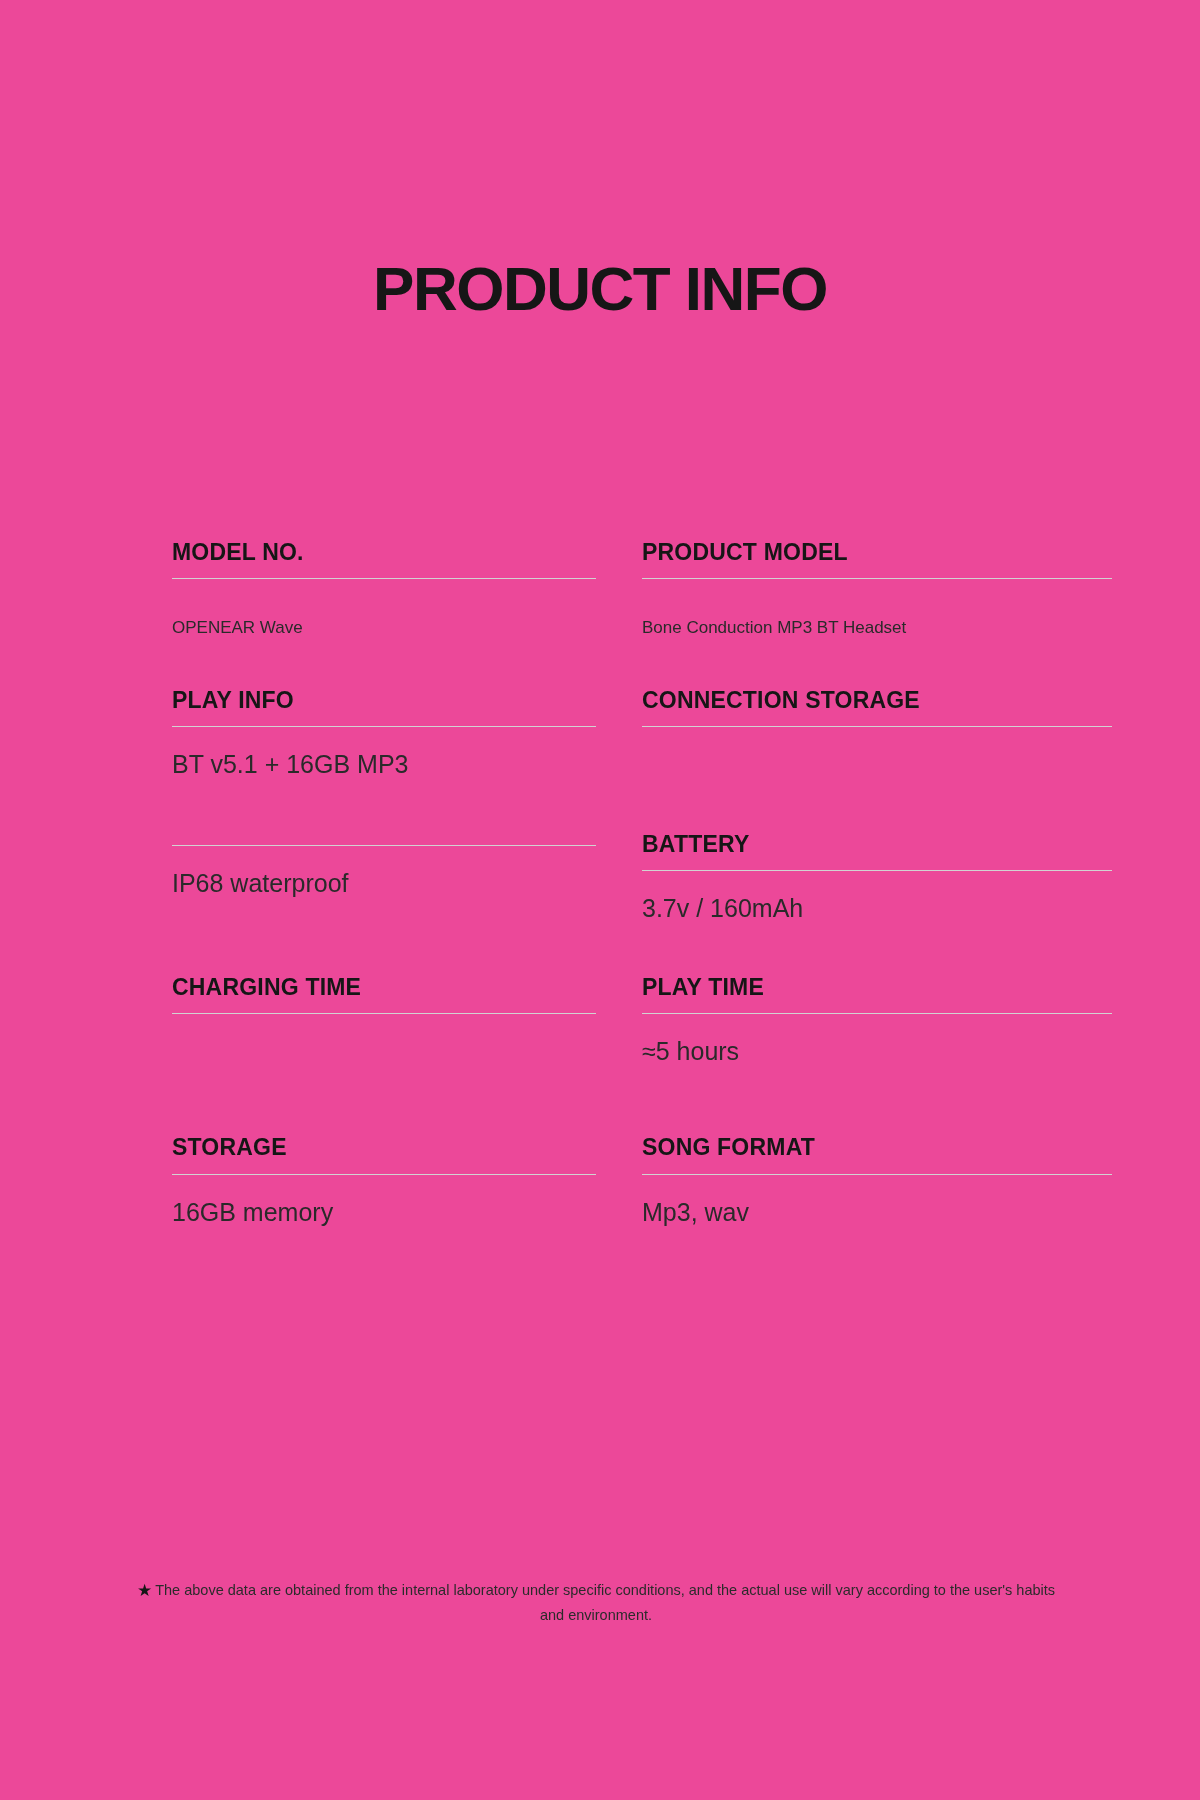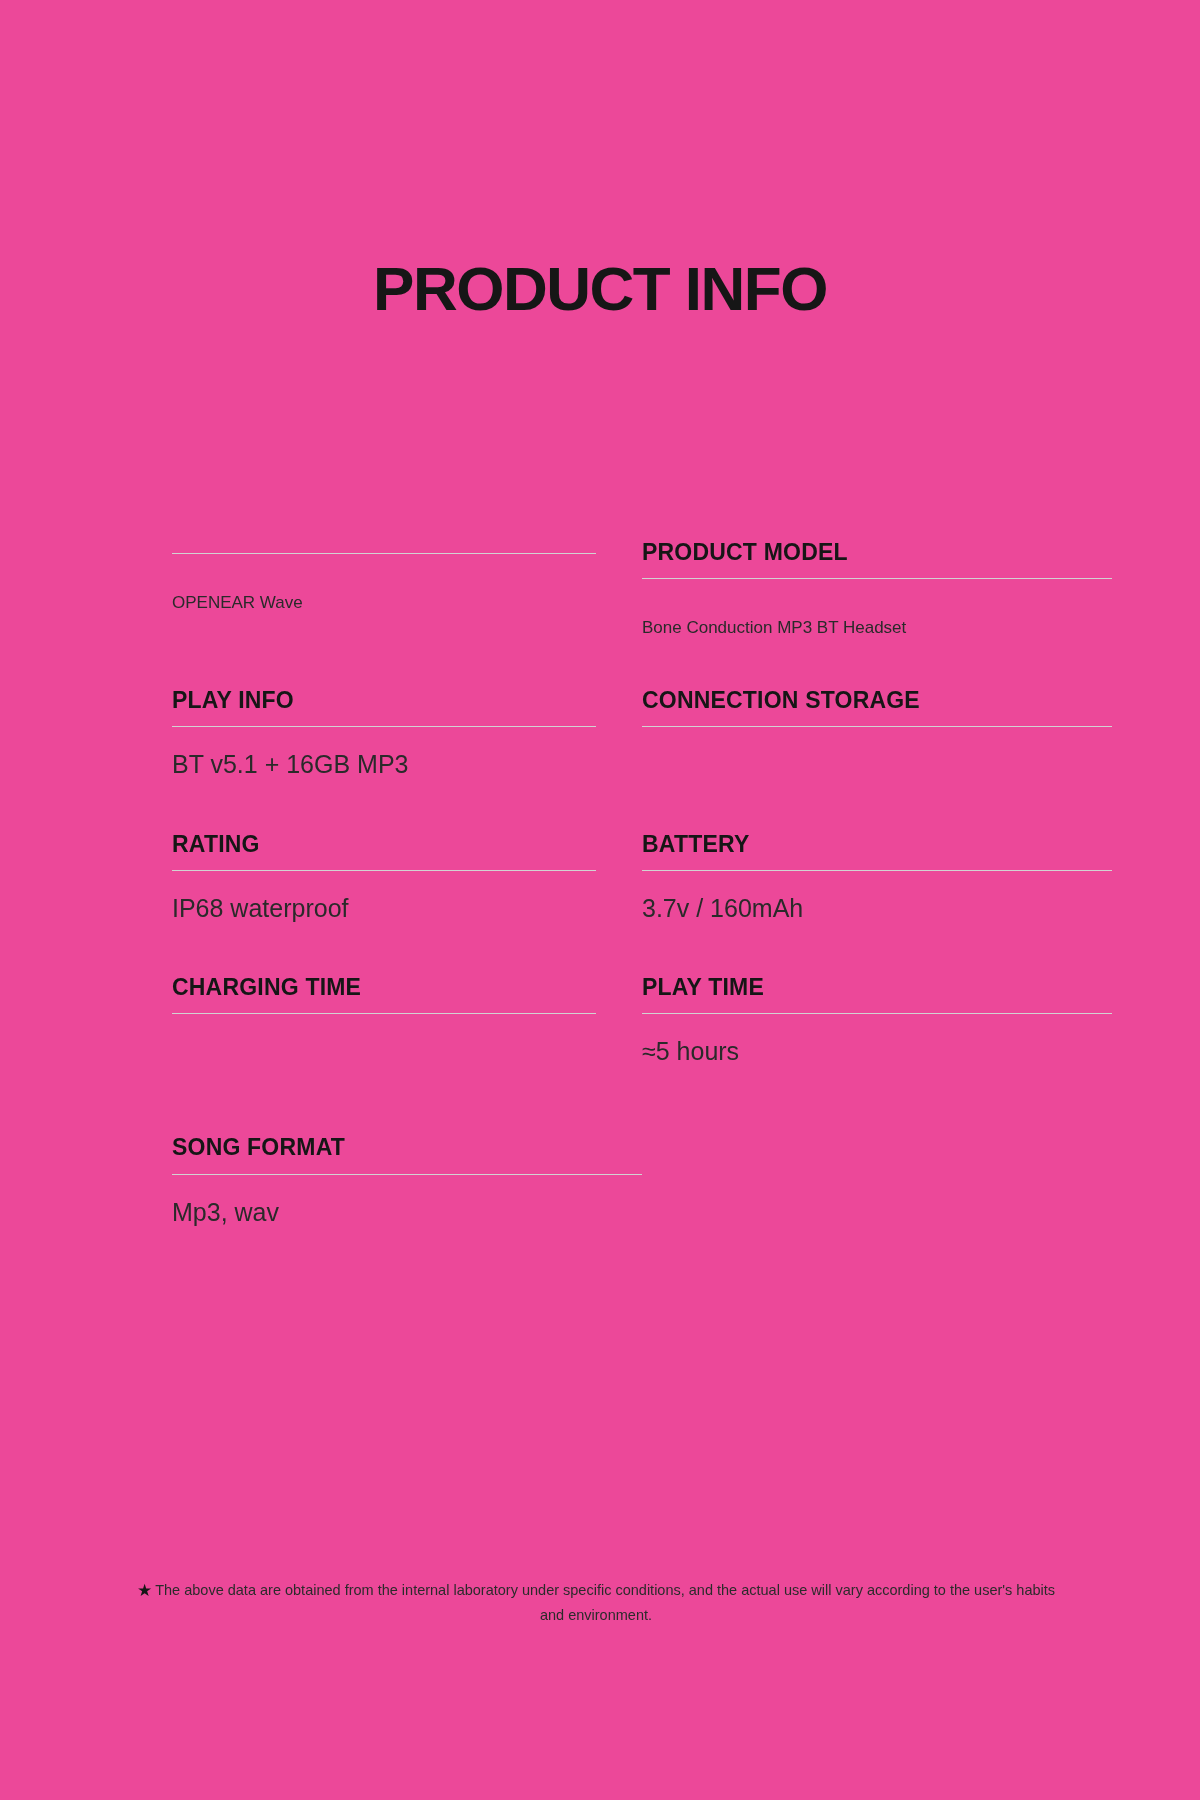"MODEL NO." div.spec-label { html: none -> <div>MODEL NO.</div> }
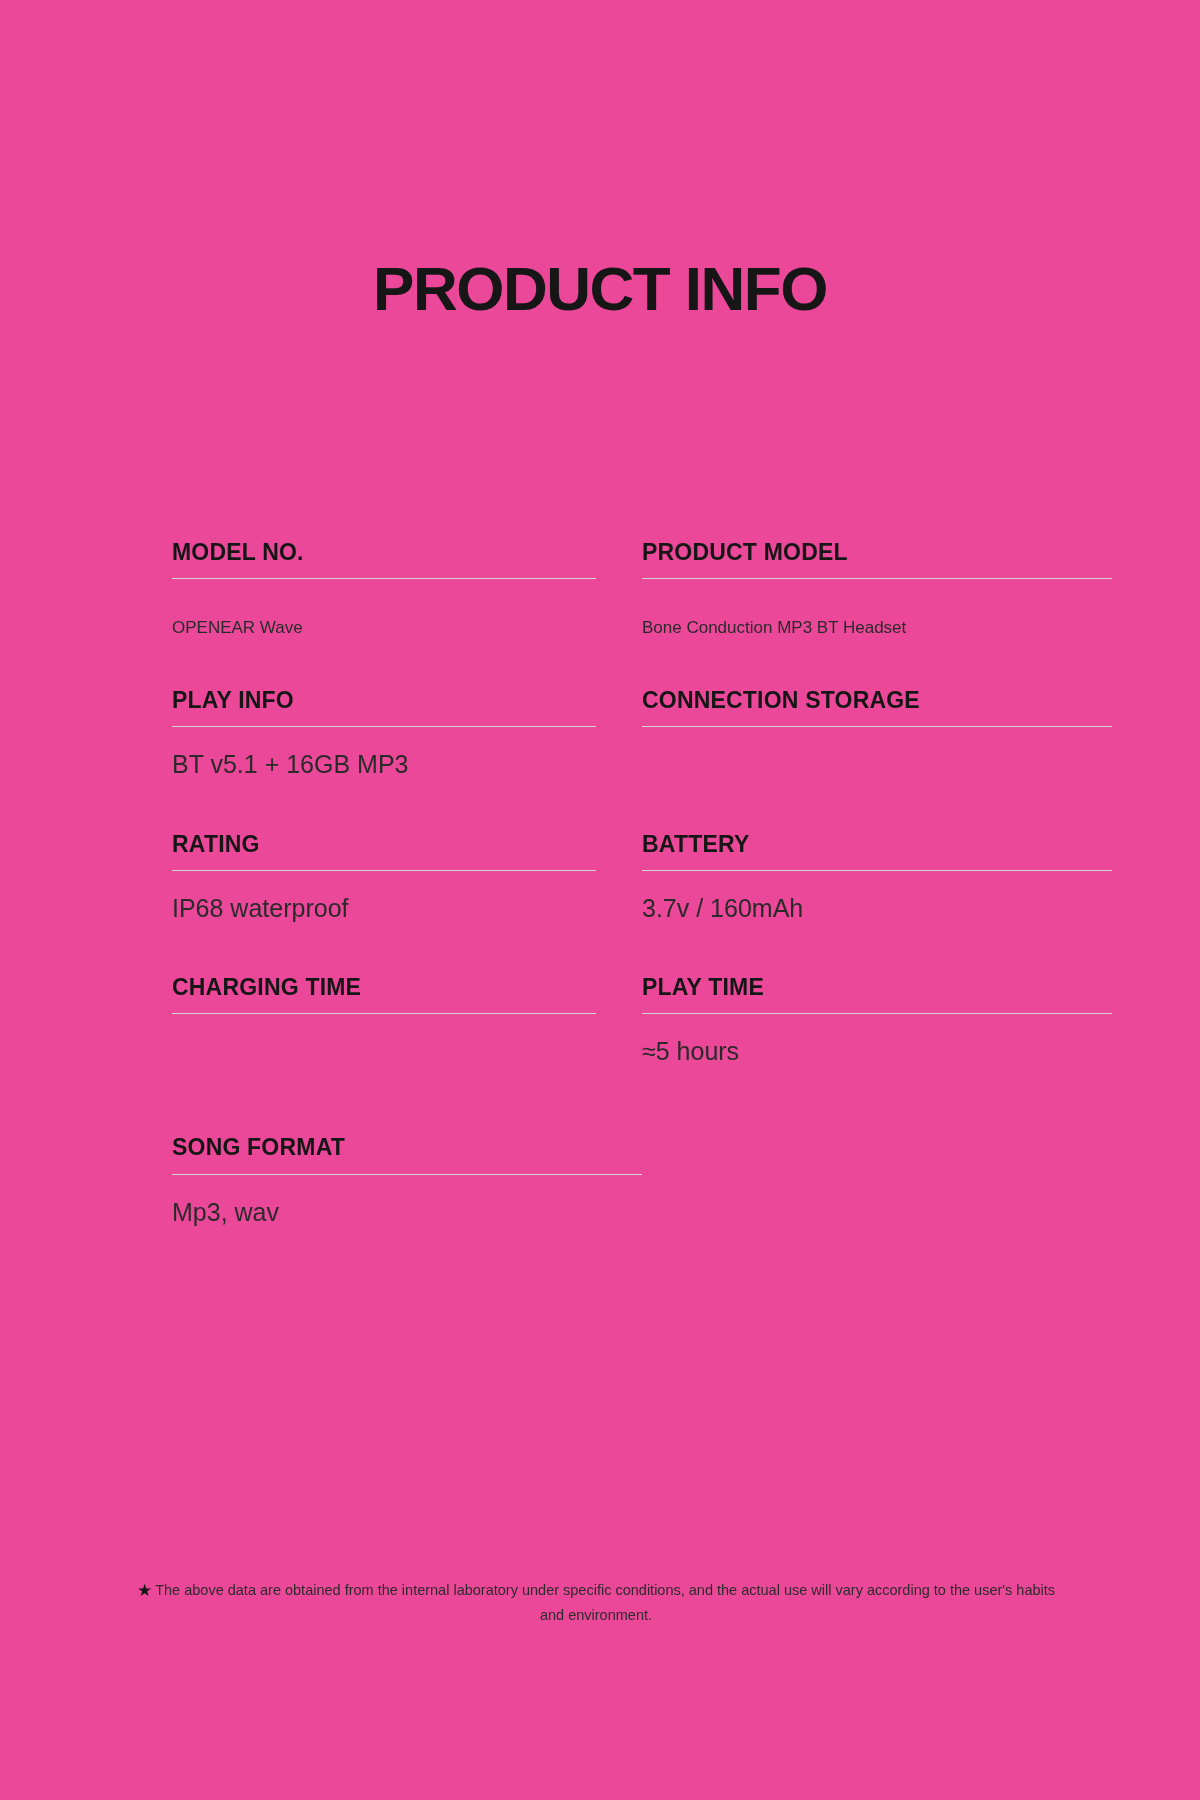"RATING" div.spec-label { html: <div>RATING</div> -> none }
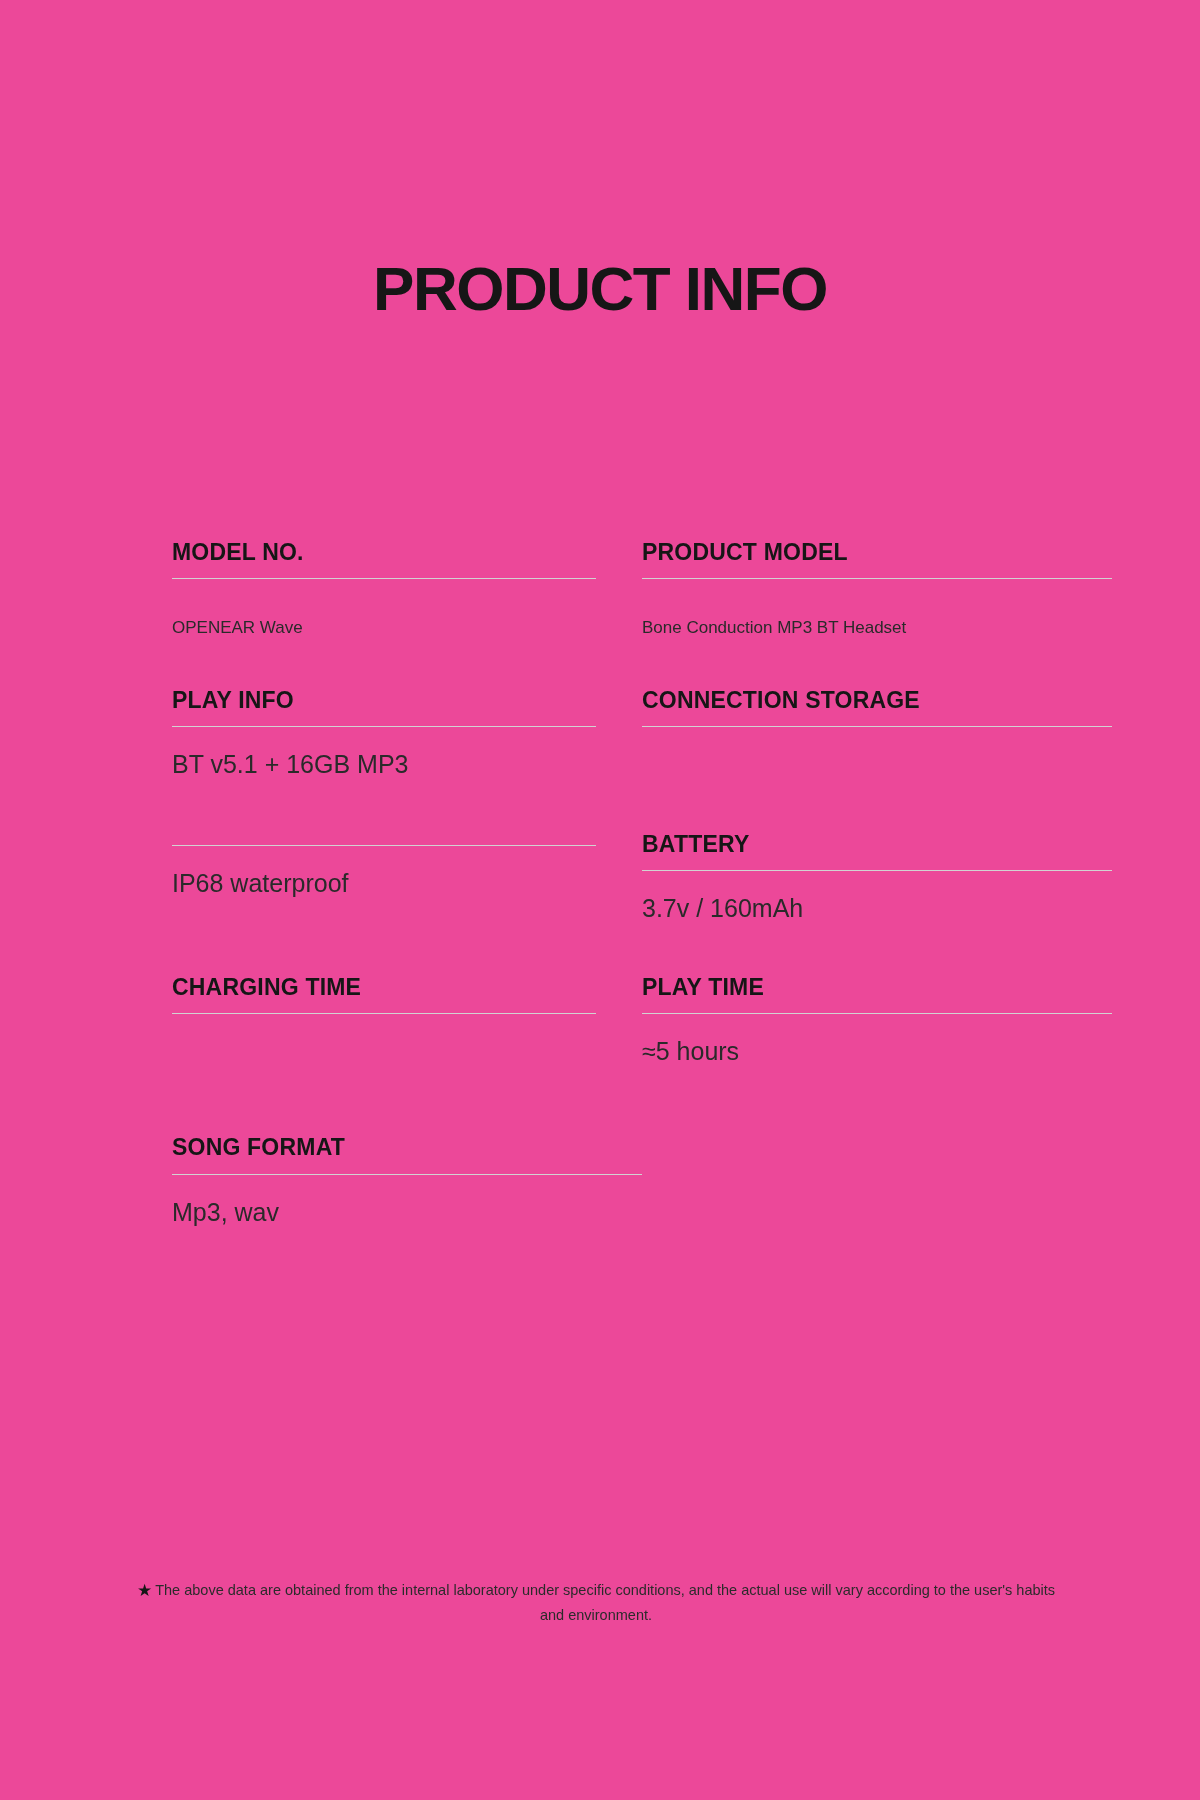"STORAGE" div.spec-cell { html: none -> <div> <div>STORAGE</div> <div></div> <div>16GB memory</div> </div> }
